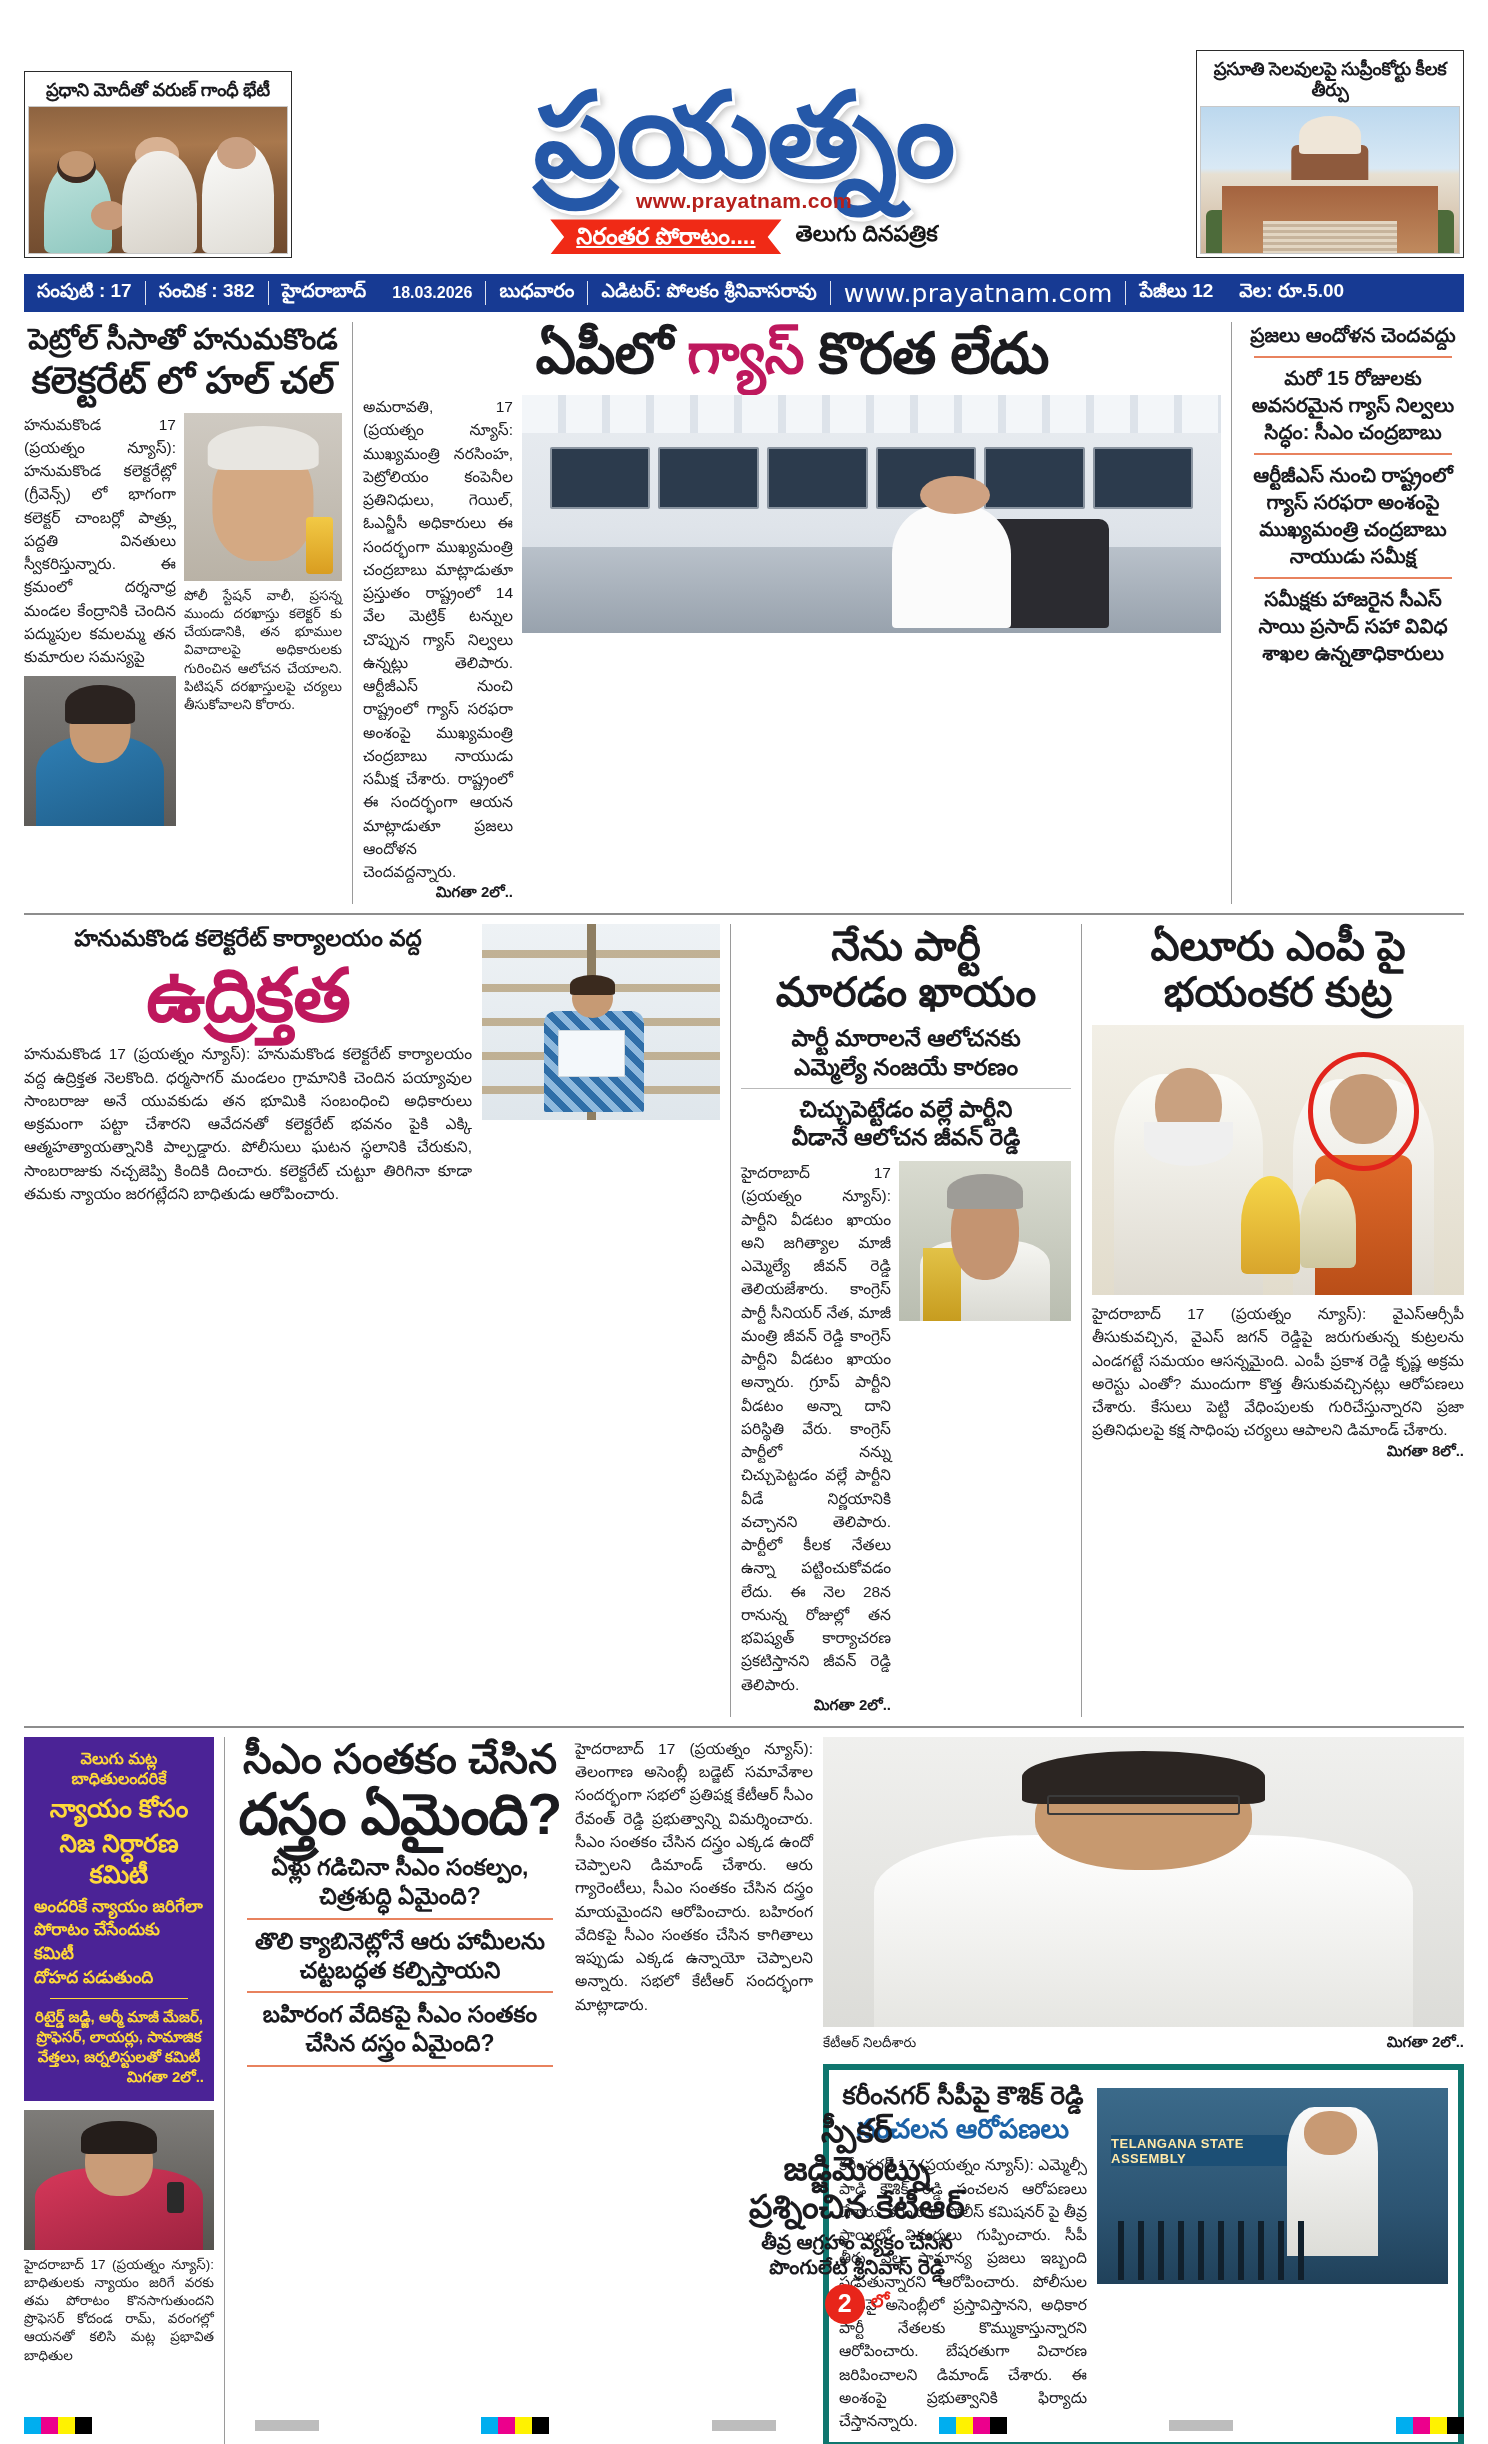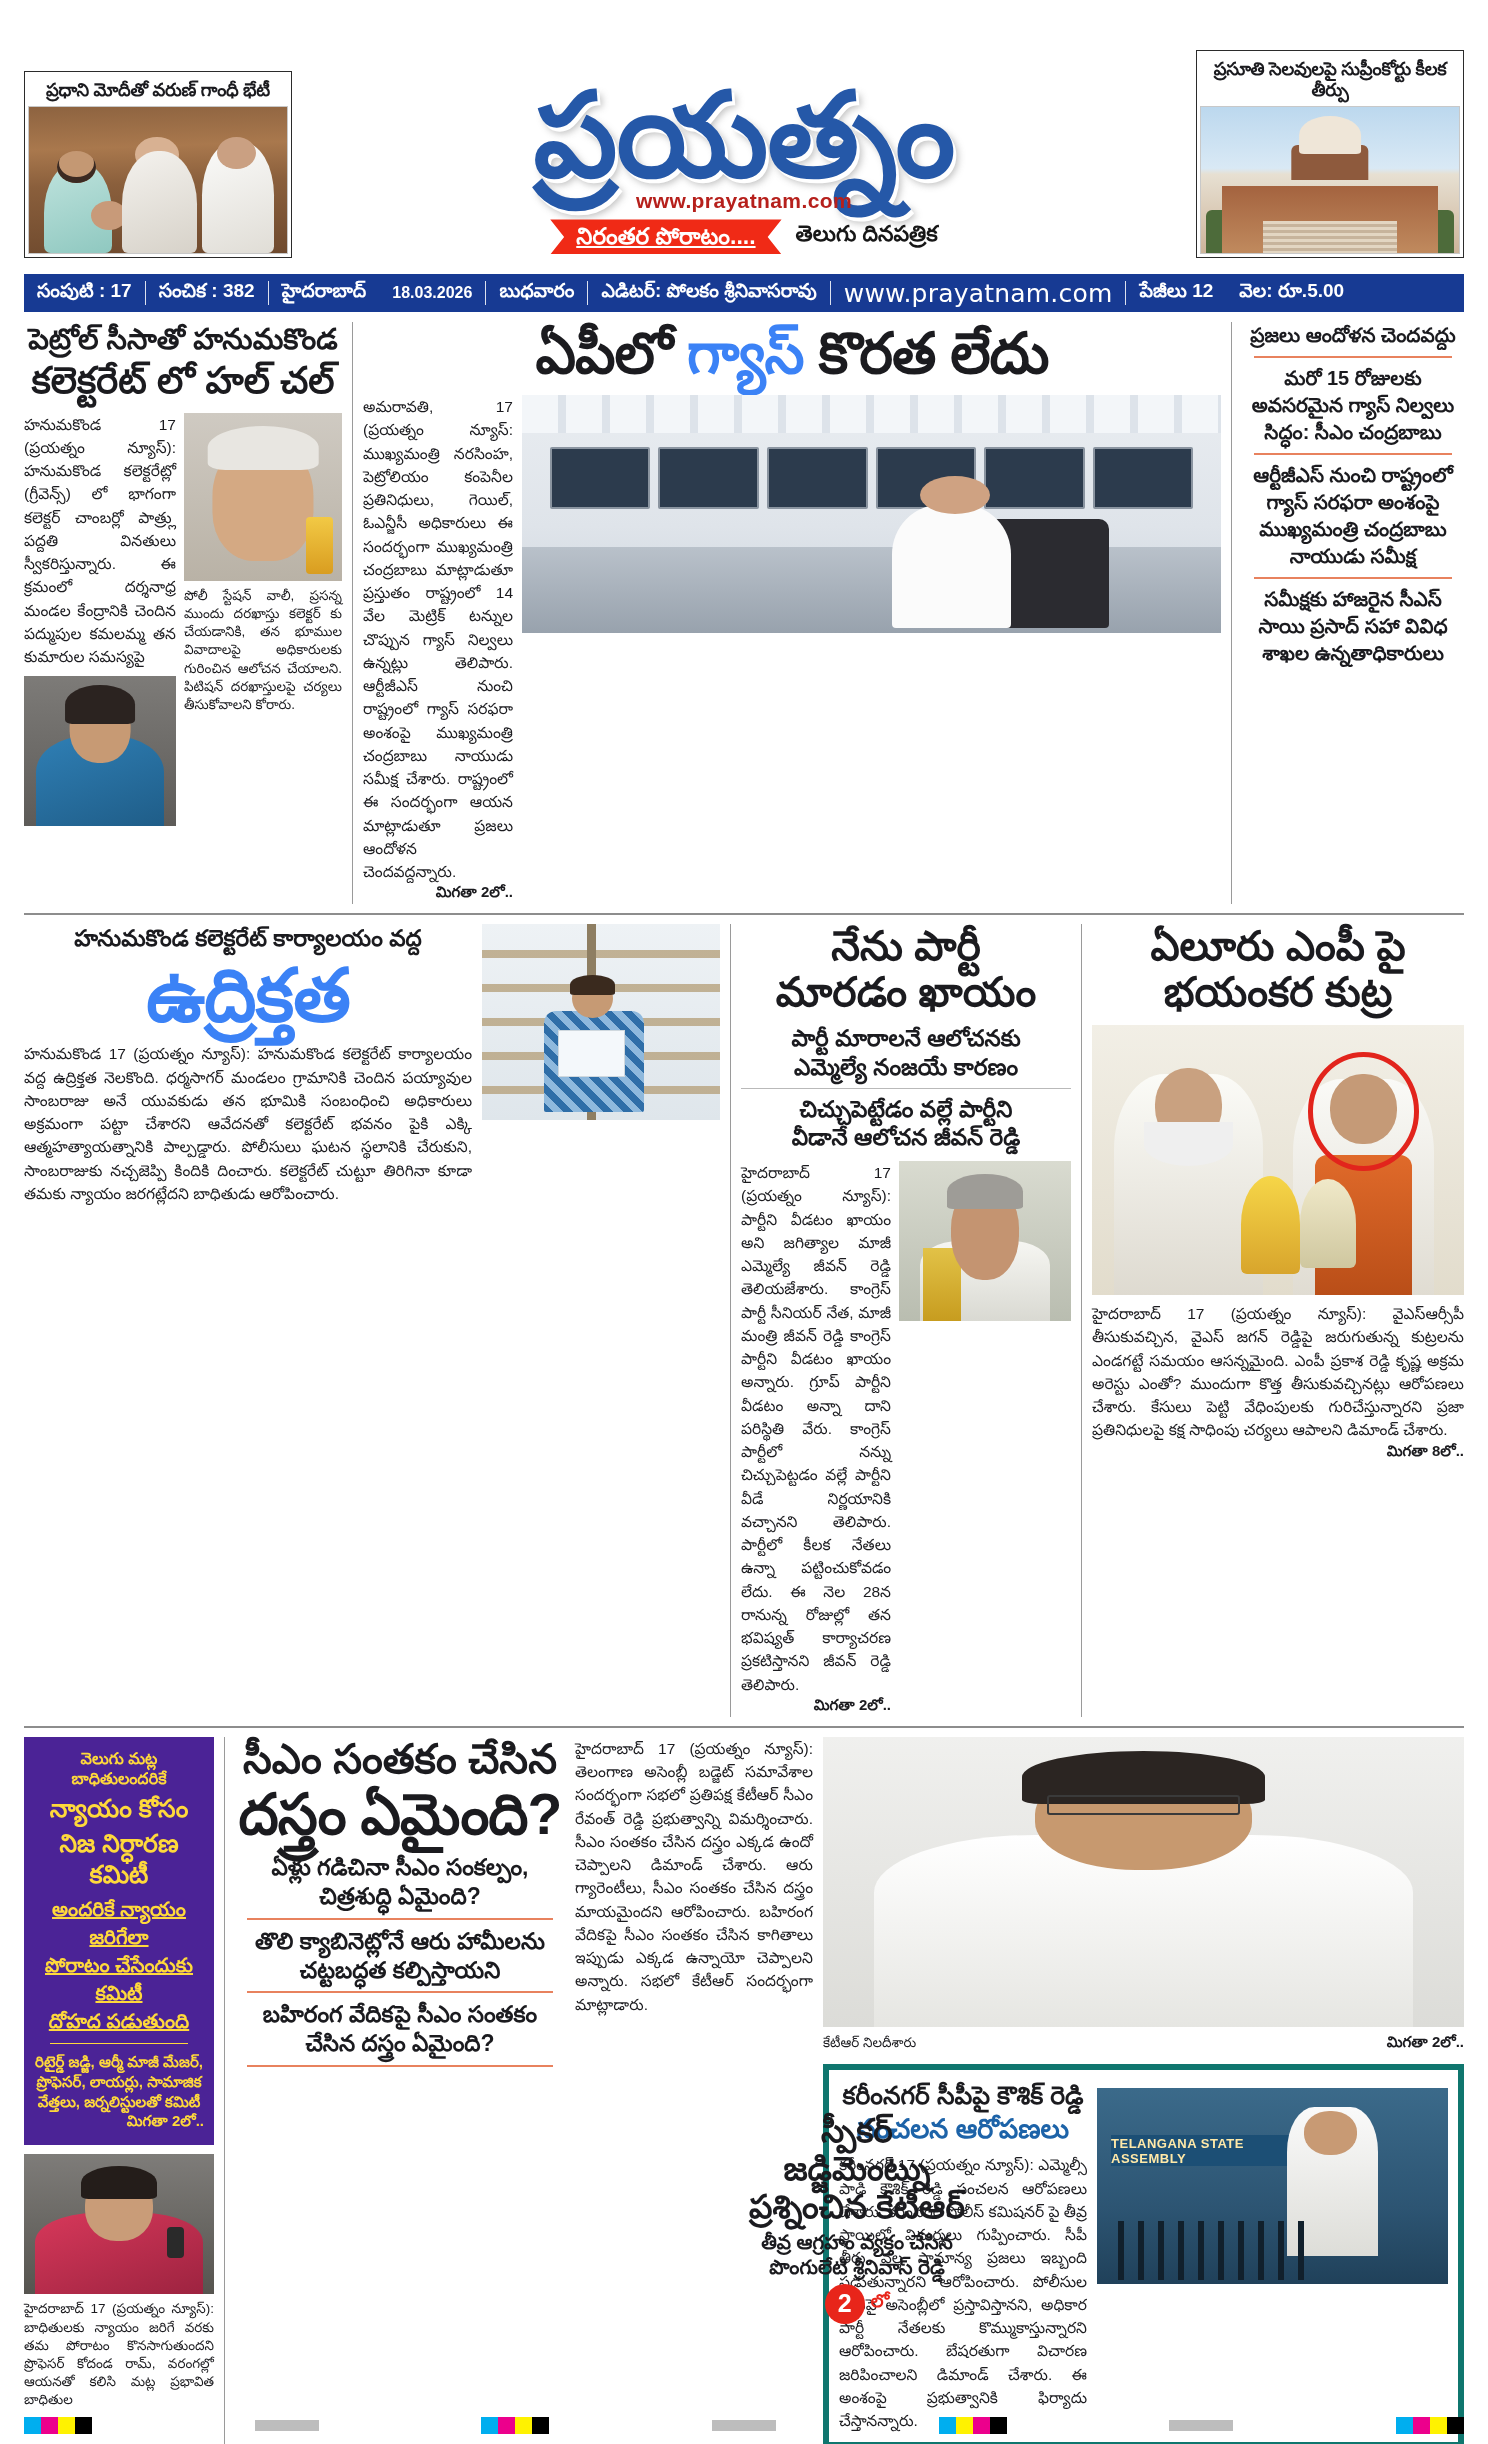"గ్యాస్" .red { color: #3b82f6 -> #be185d }
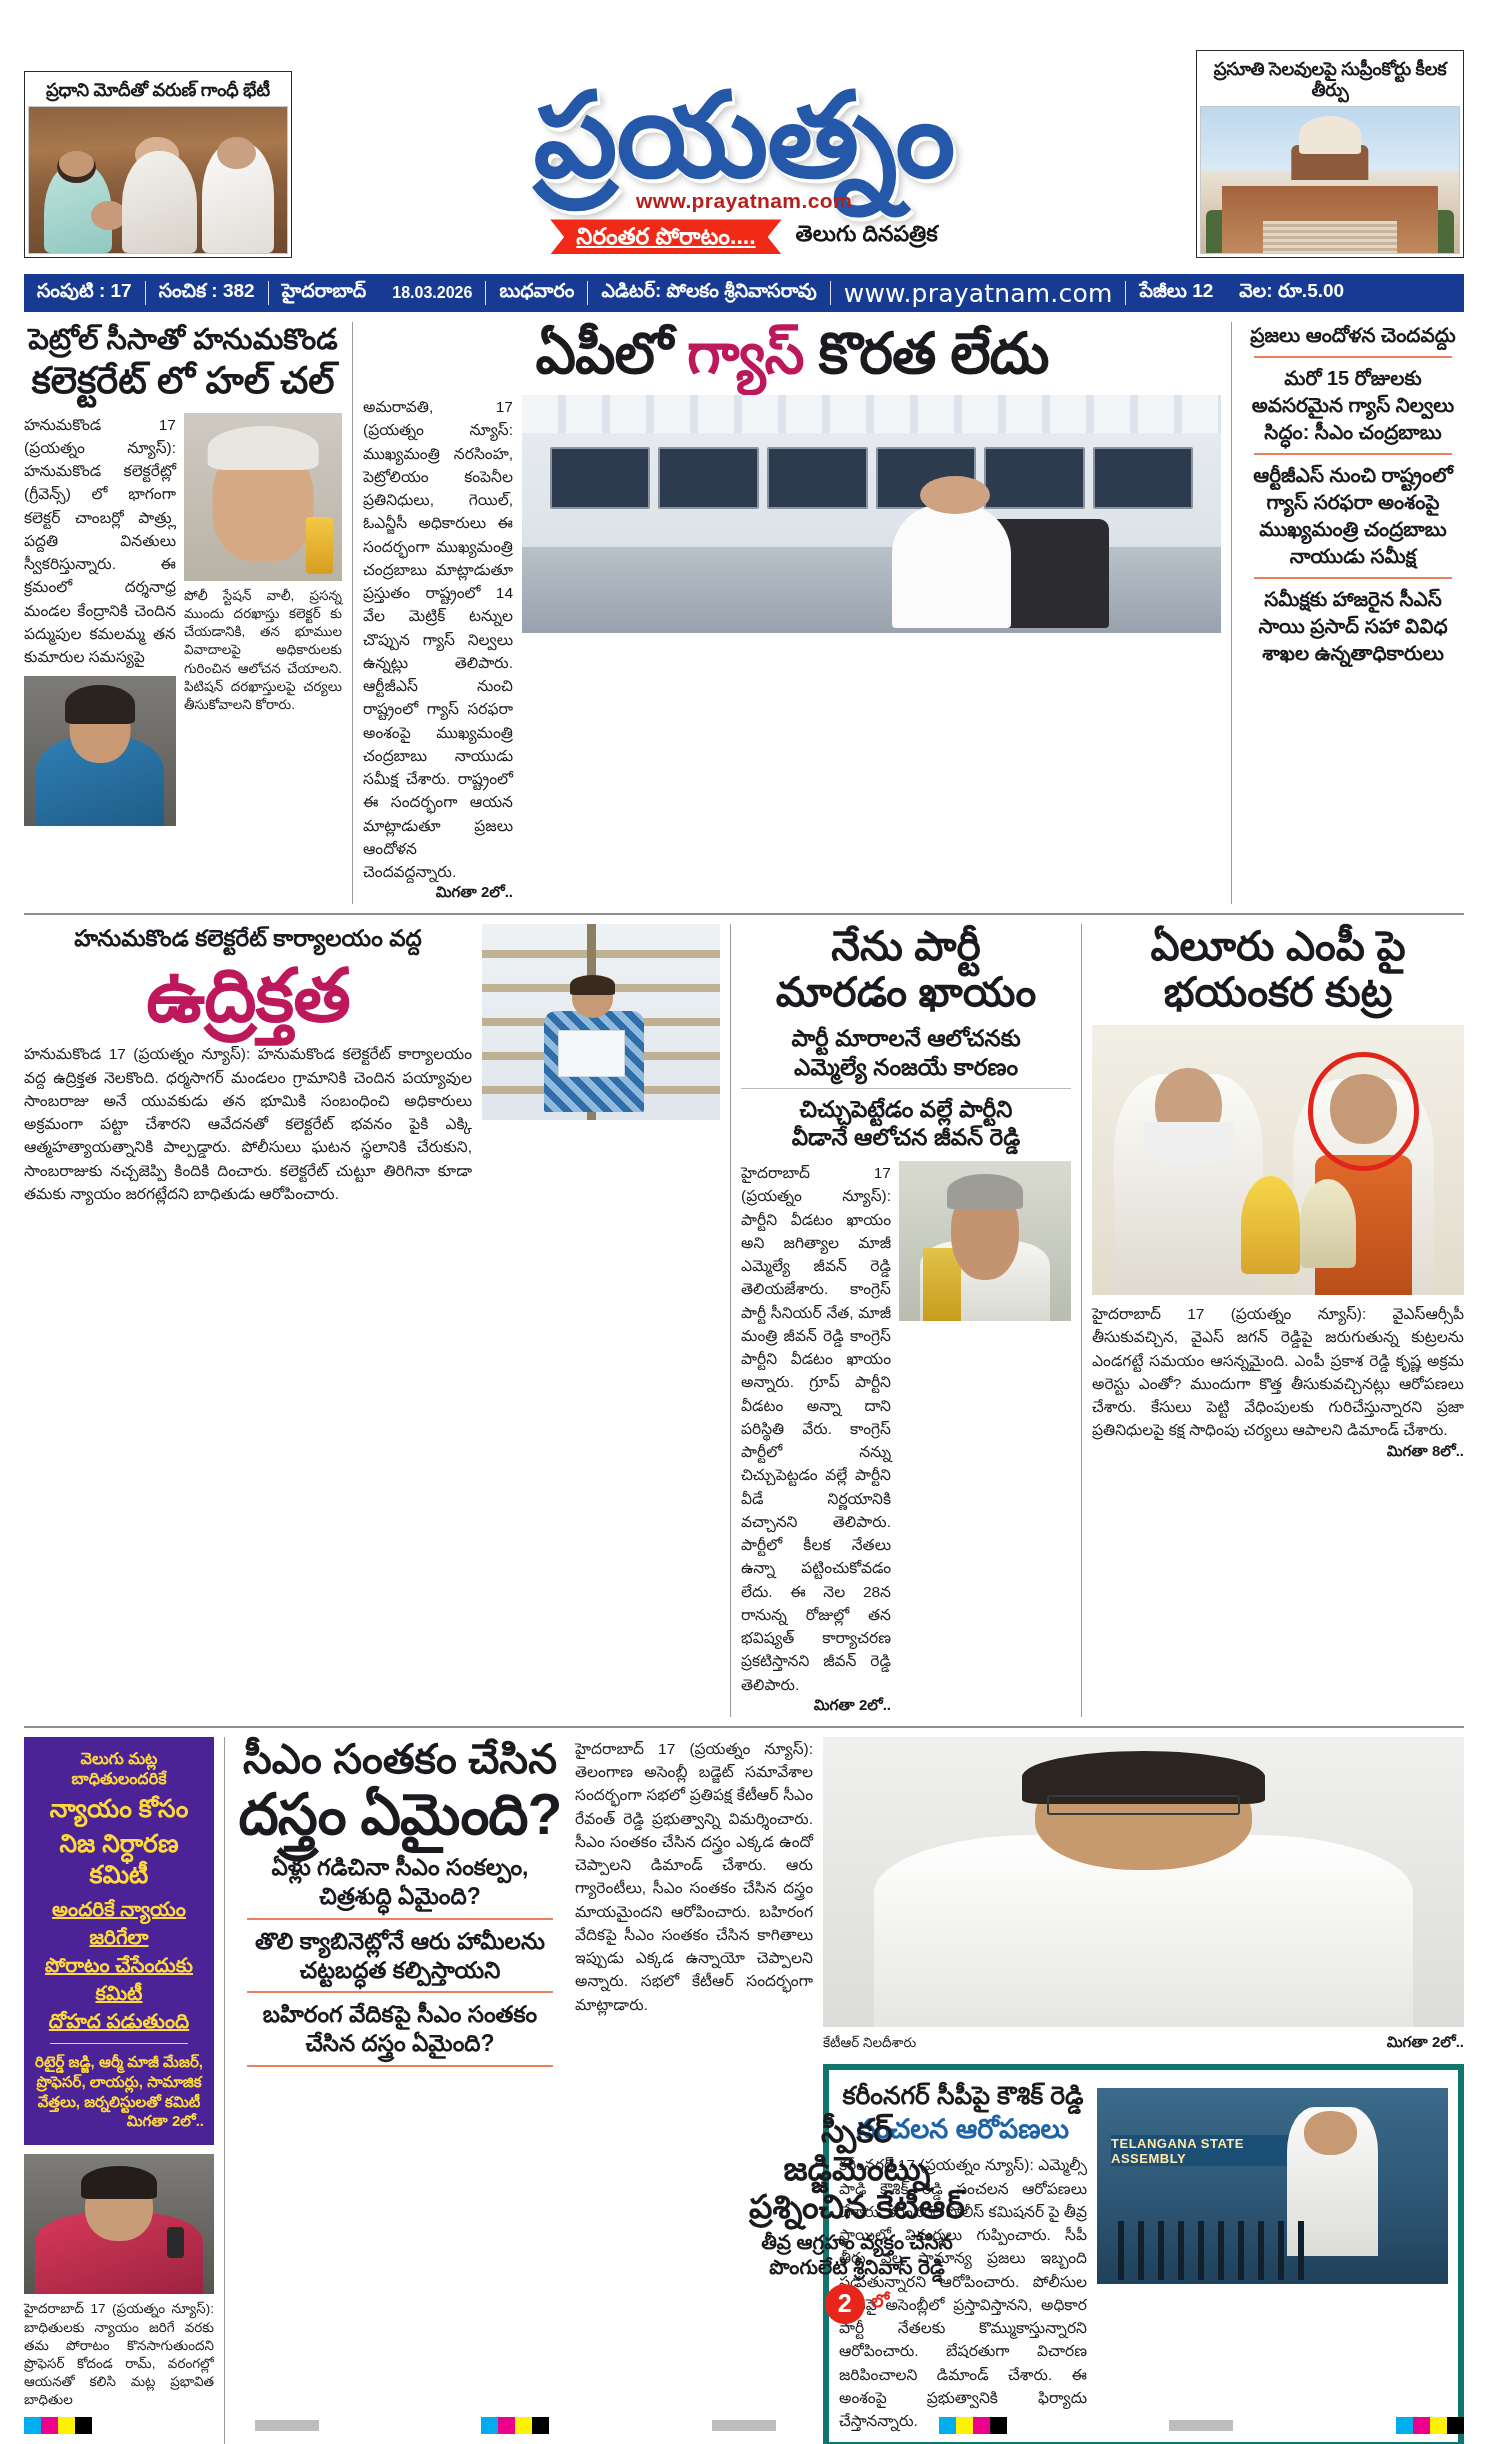"అందరికే న్యాయం జరిగేలా" .purplebox .pb-md { font-size: 20px -> 17px; text-align: center -> none; text-decoration: underline -> none }
